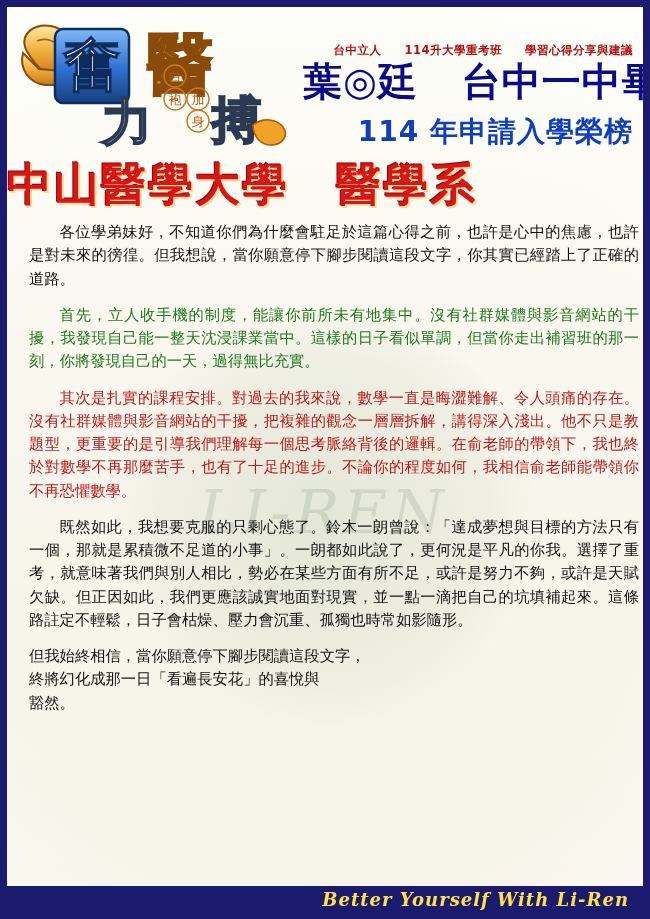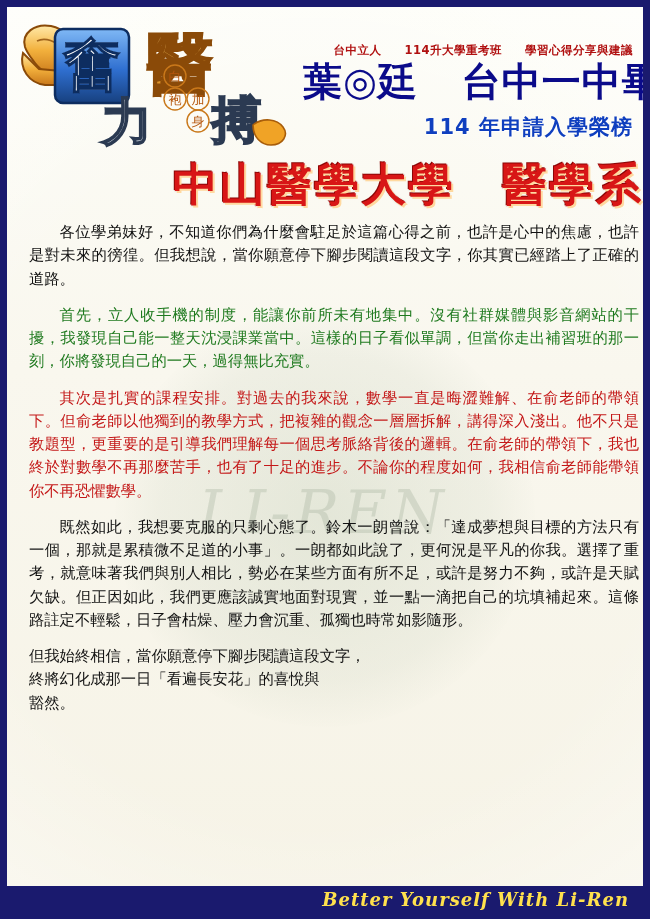"114 年申請入學榮榜" .year-line { font-size: 21px -> 28px }
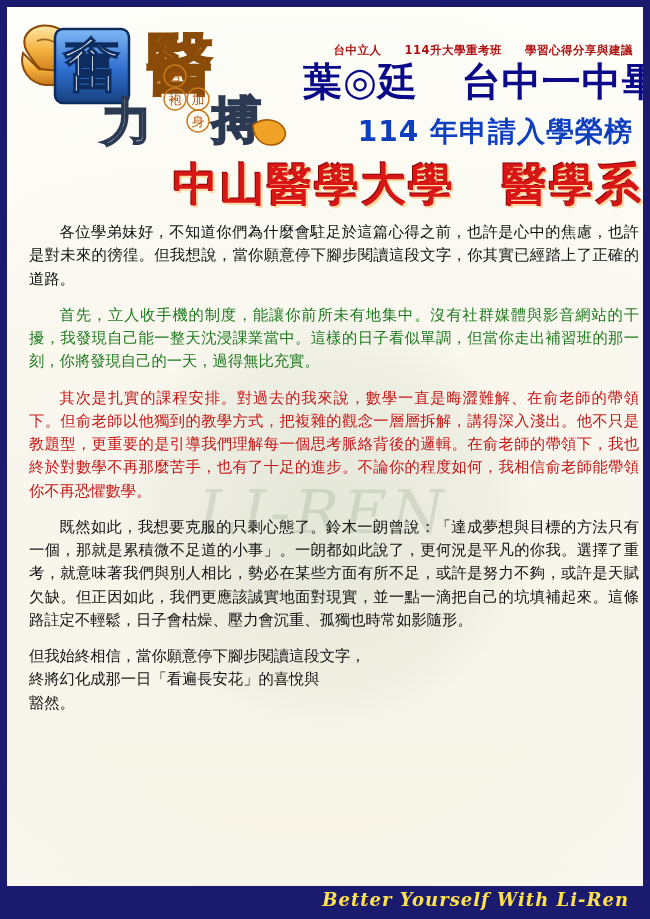"中山醫學大學 醫學系" .title-row { text-align: right -> left }
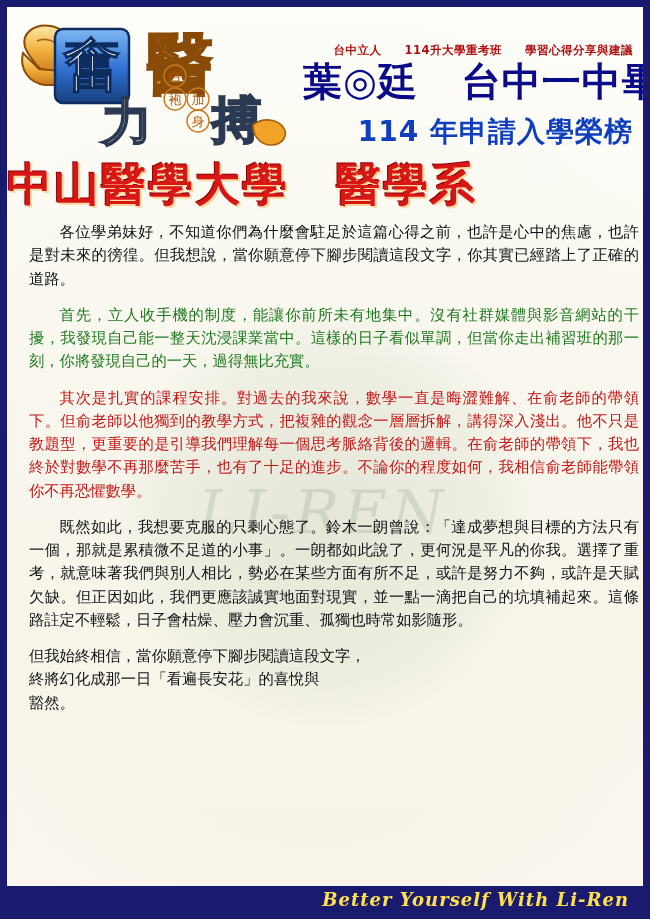"其次是扎實的課程安排。對過去的我來說，數學一直是晦澀難解、在俞老師的帶領下。但俞" p.para { text: 在俞老師的帶領下。但俞老師以他獨到的教學方式 -> 令人頭痛的存在。沒有社群媒體與影音網站的干擾 }
